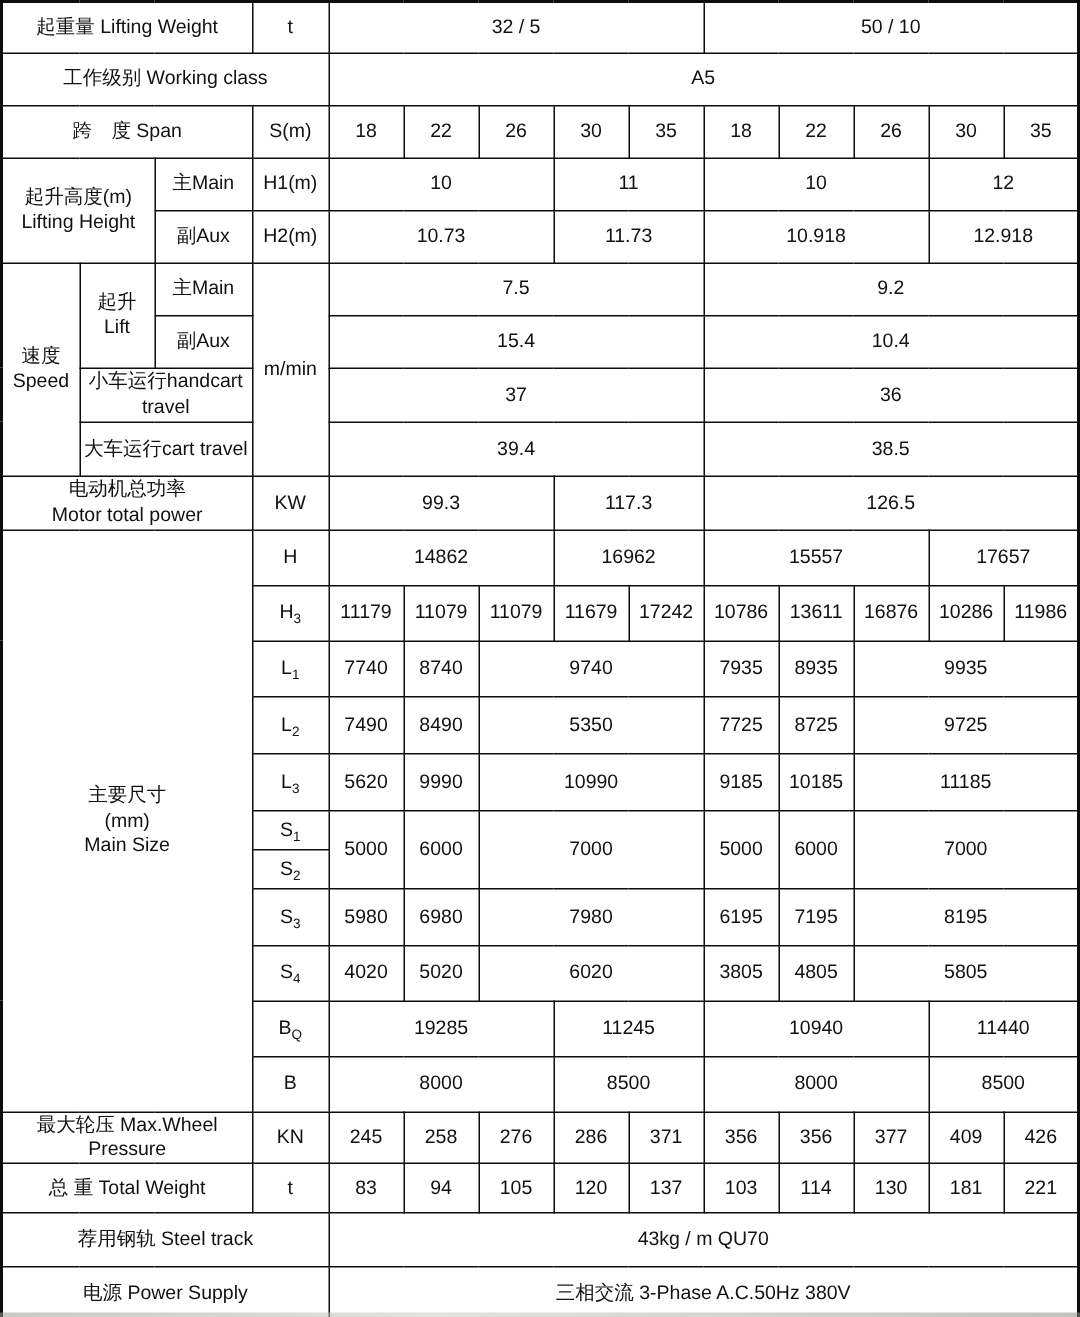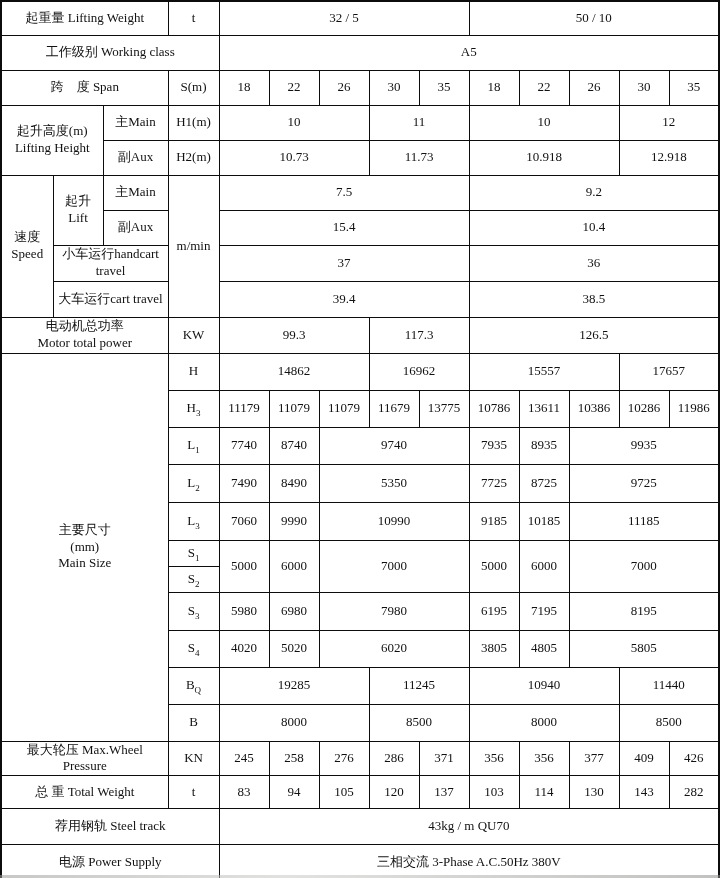"起重量 Lifting Weight" .page { font-family: Liberation Serif, serif -> Liberation Sans, sans-serif }
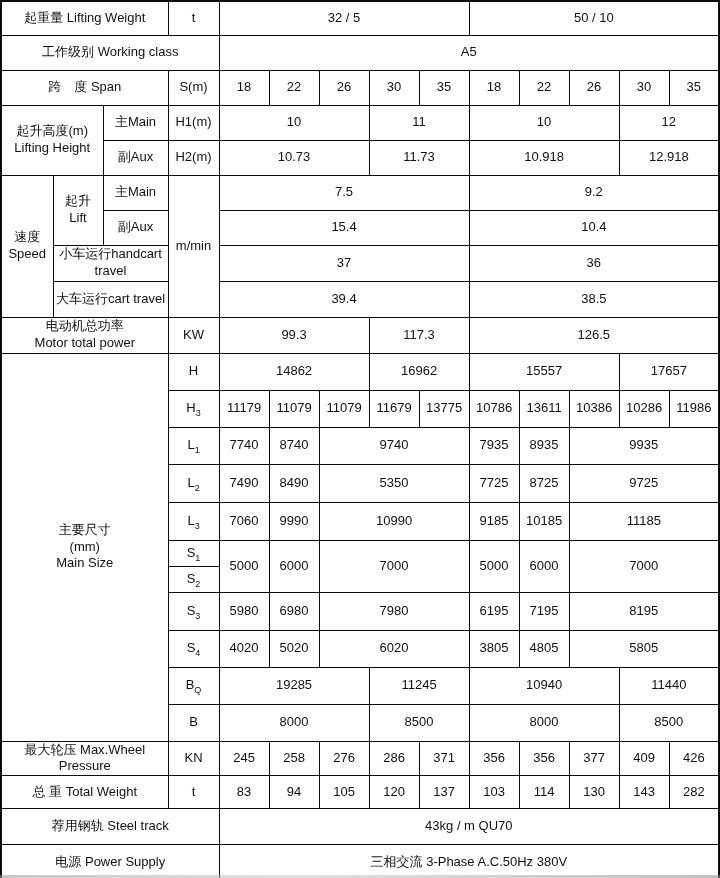"13775" td { text: 13775 -> 17242 }
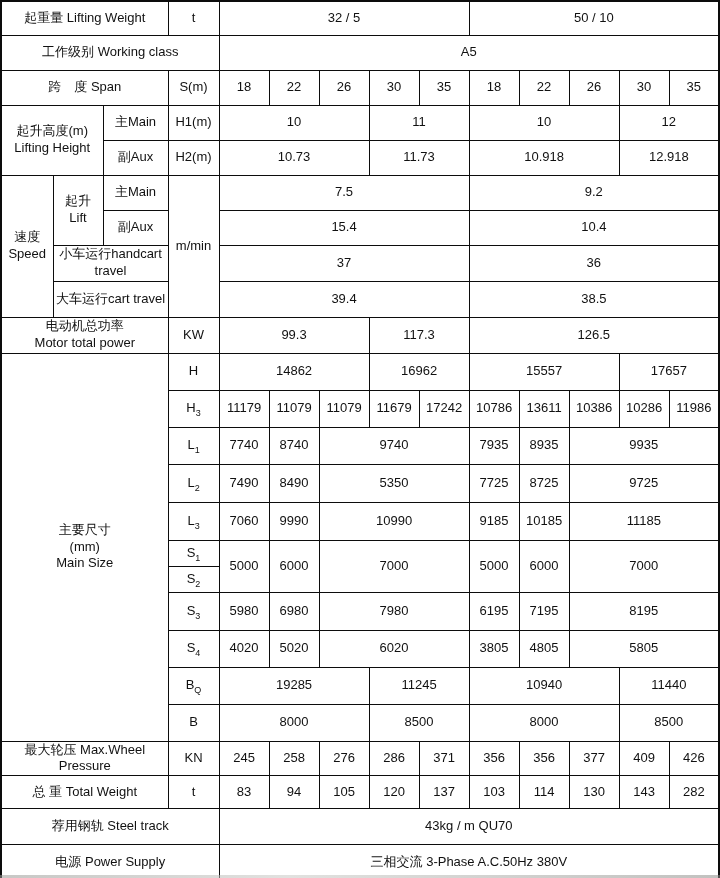"10386" td { text: 10386 -> 16876 }
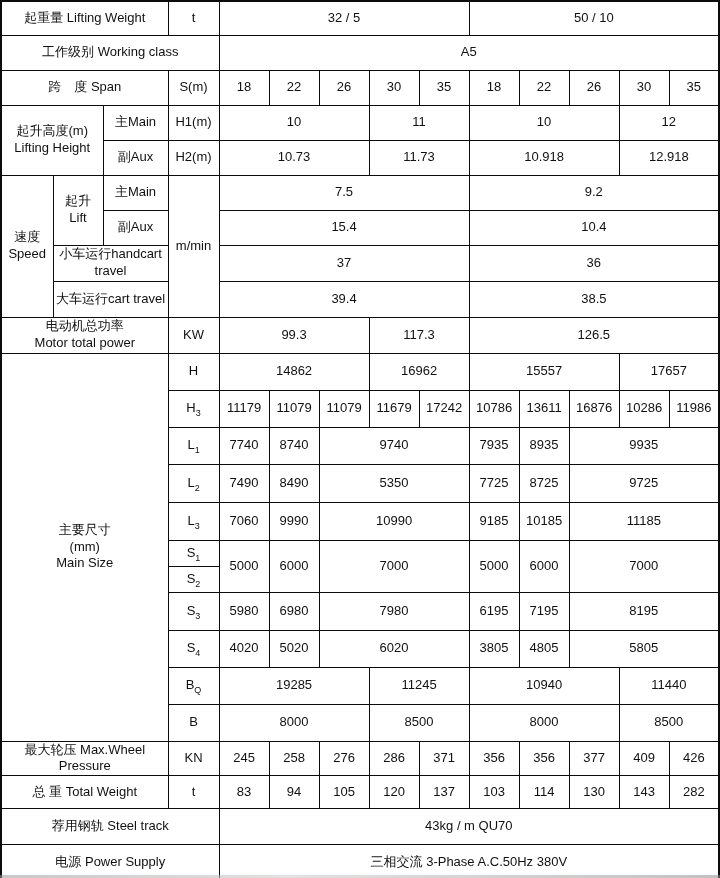"7060" td { text: 7060 -> 5620 }
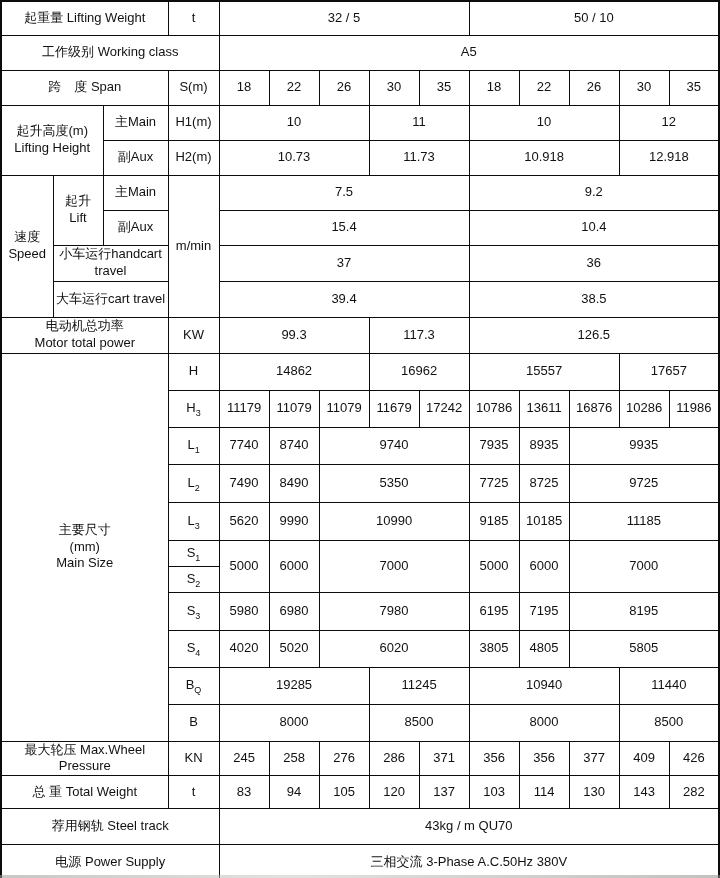"143" td { text: 143 -> 181 }
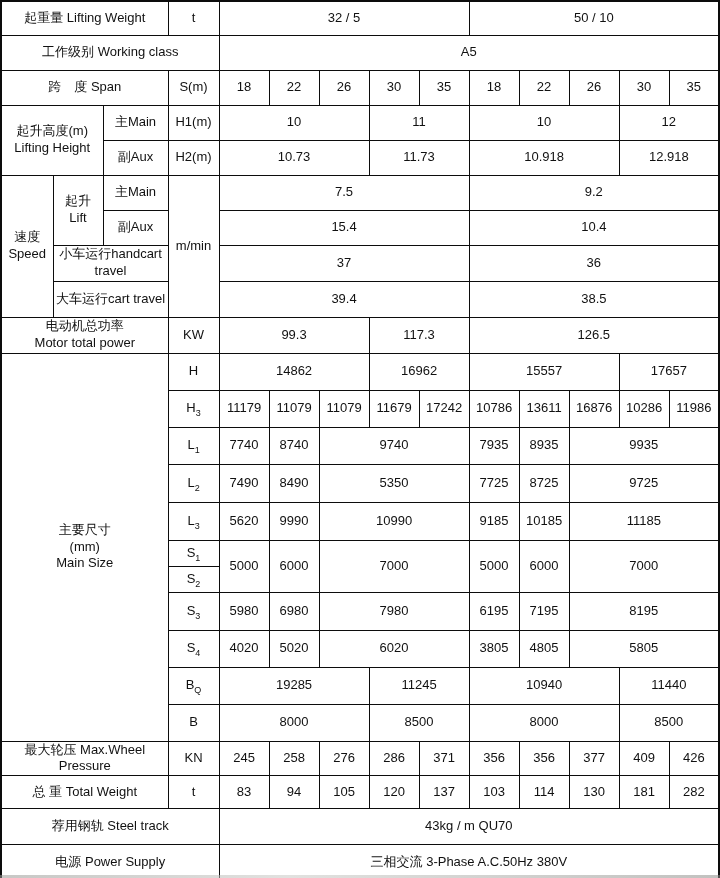"282" td { text: 282 -> 221 }
